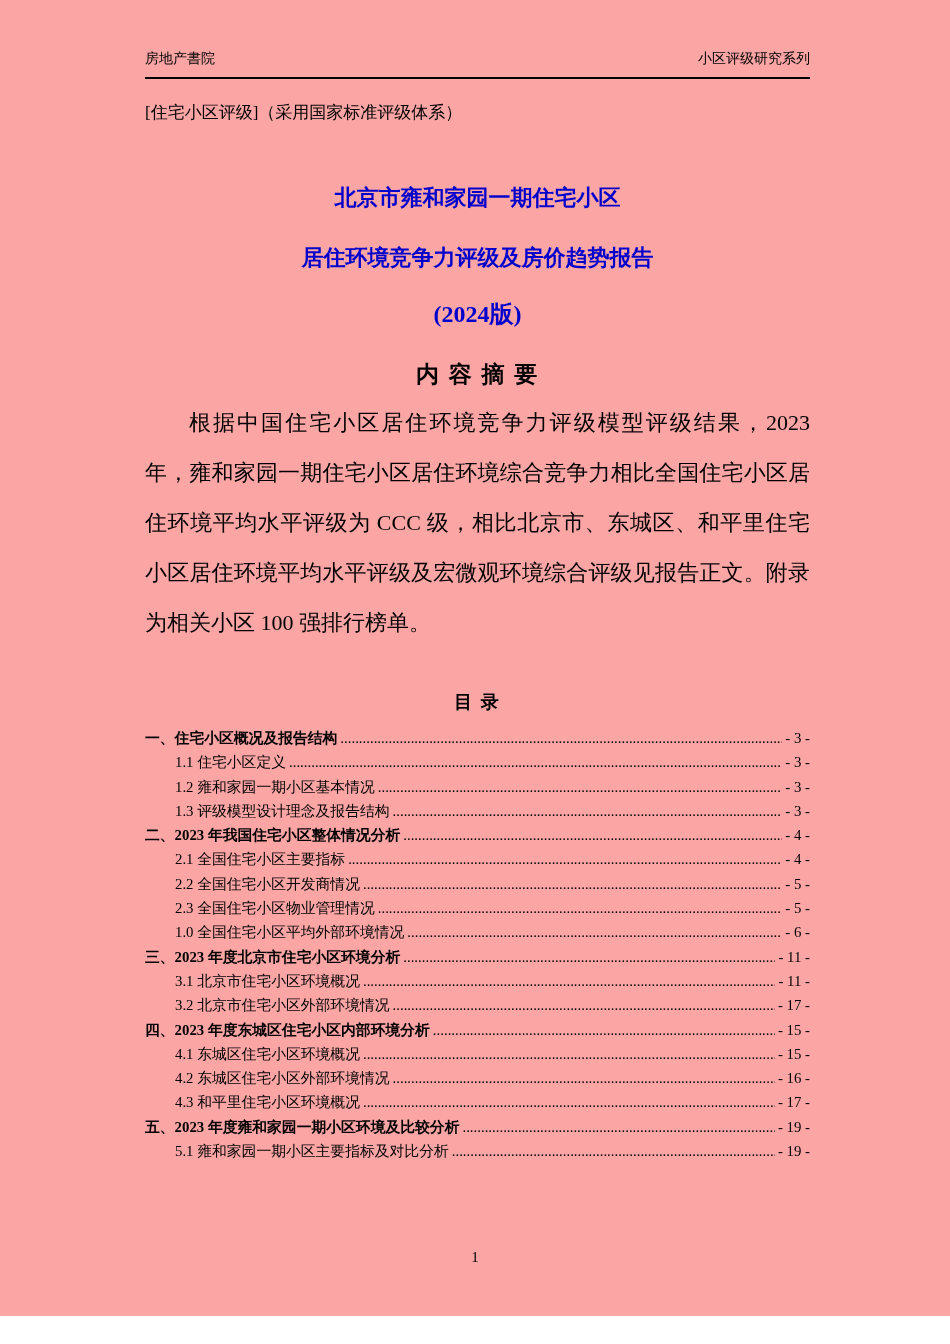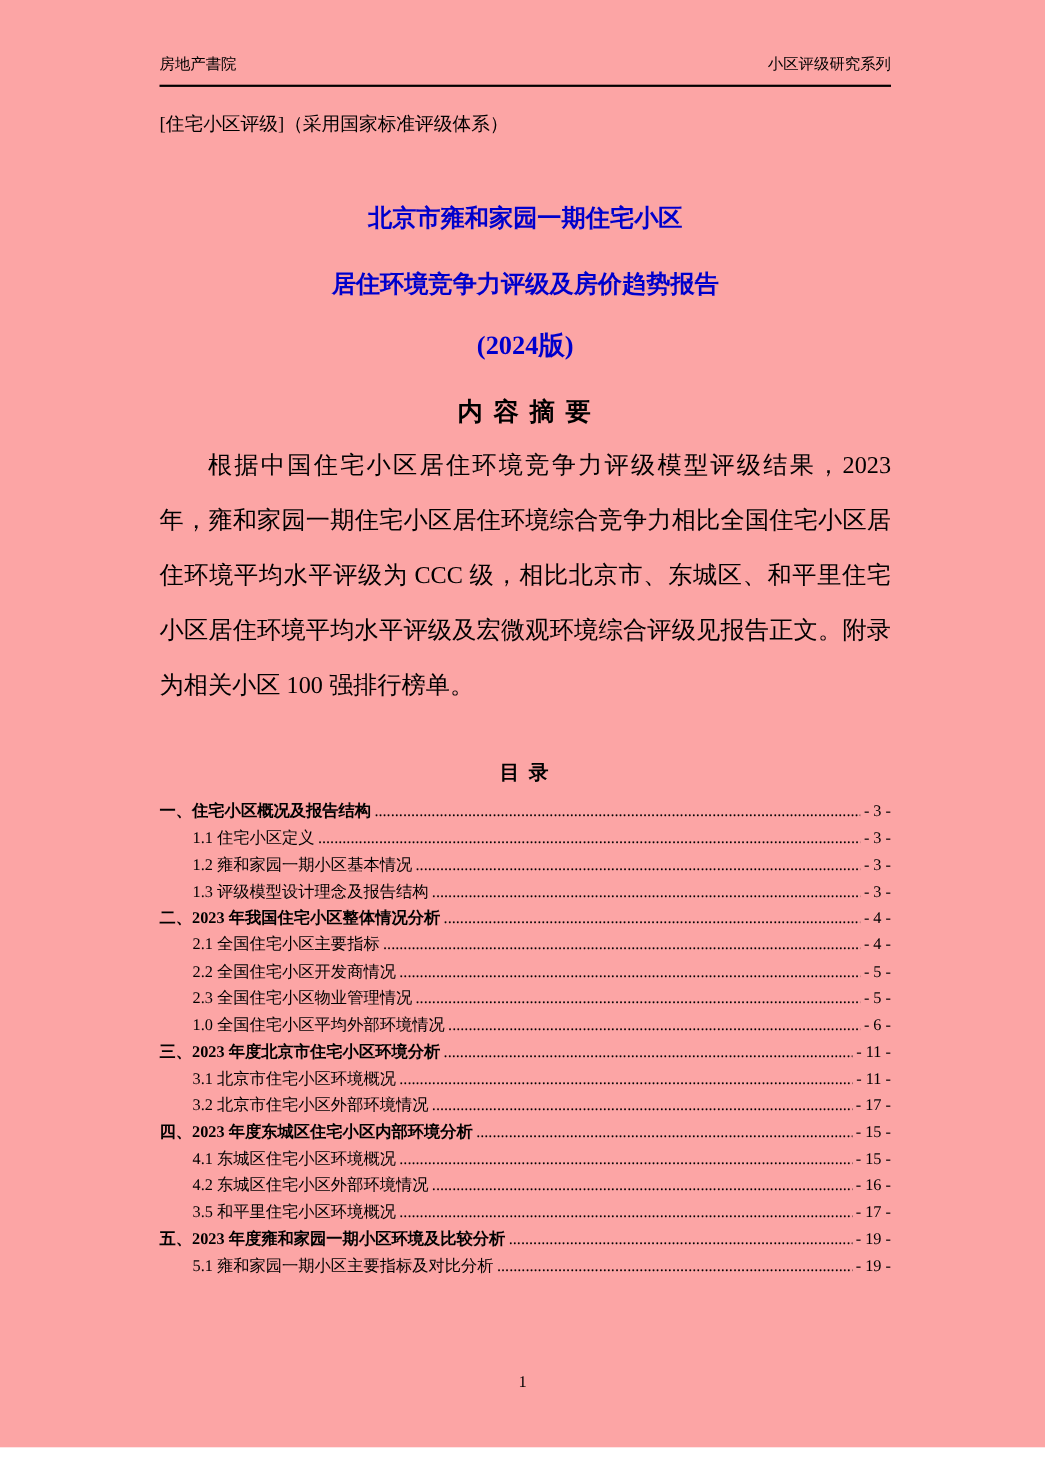"3.5 和平里住宅小区环境概况" span.toc-label { text: 3.5 -> 4.3 }
